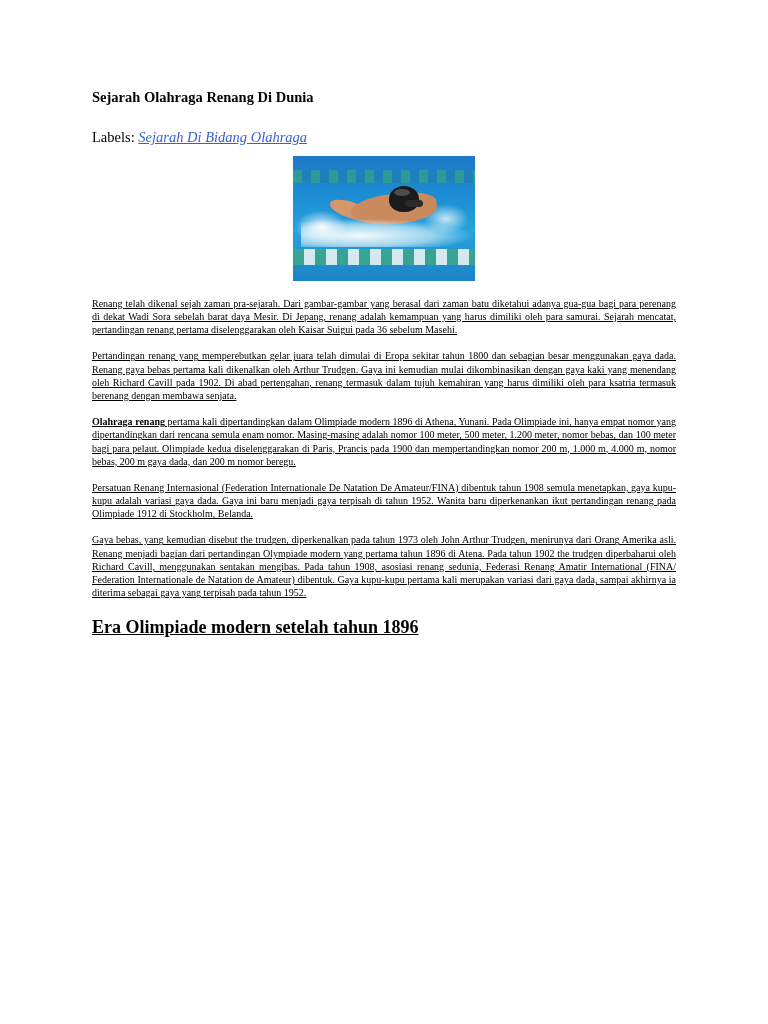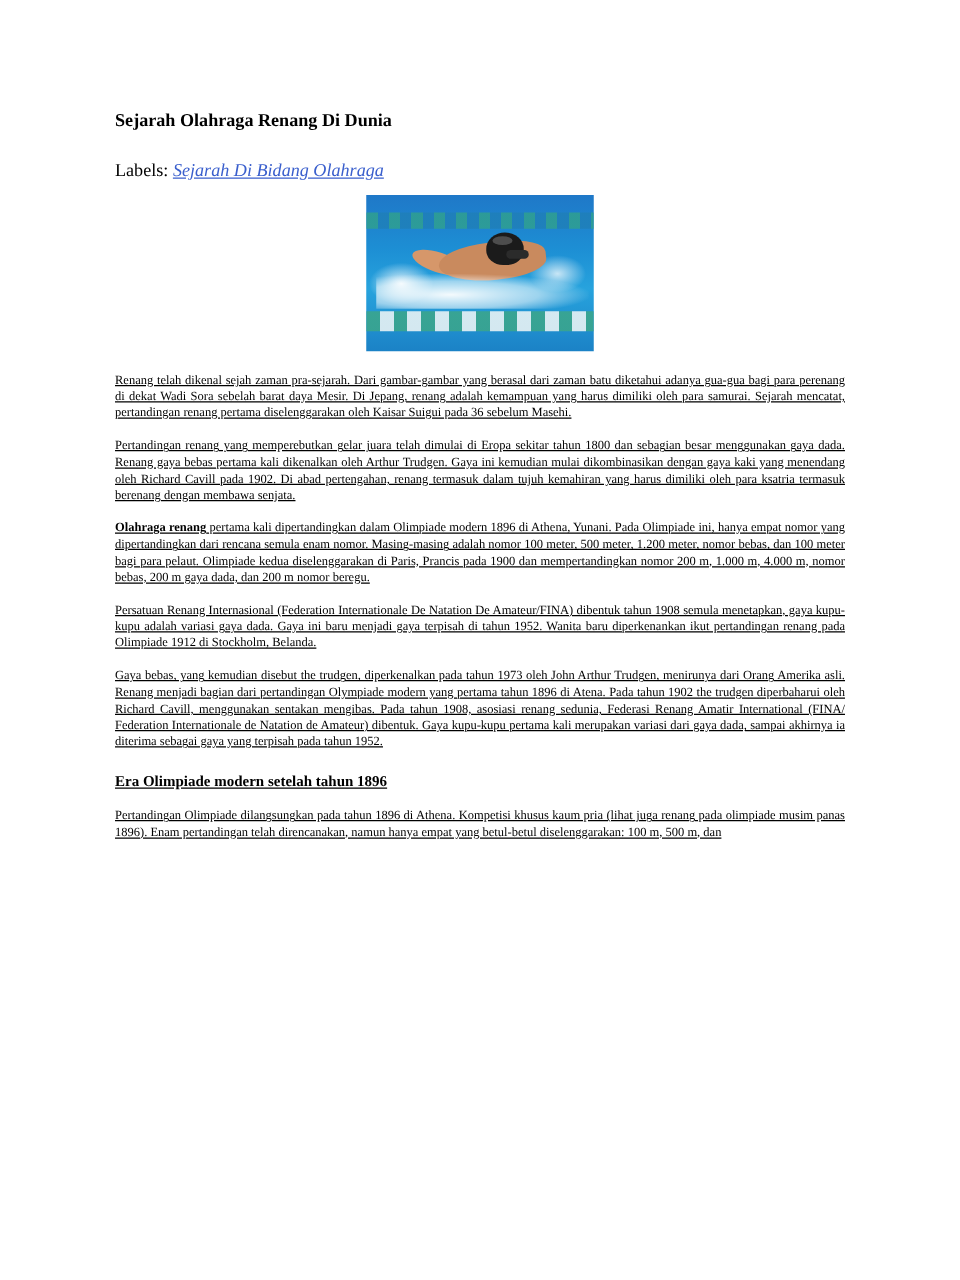"Era Olimpiade modern setelah tahun" .subhead { font-size: 12px -> 18px }
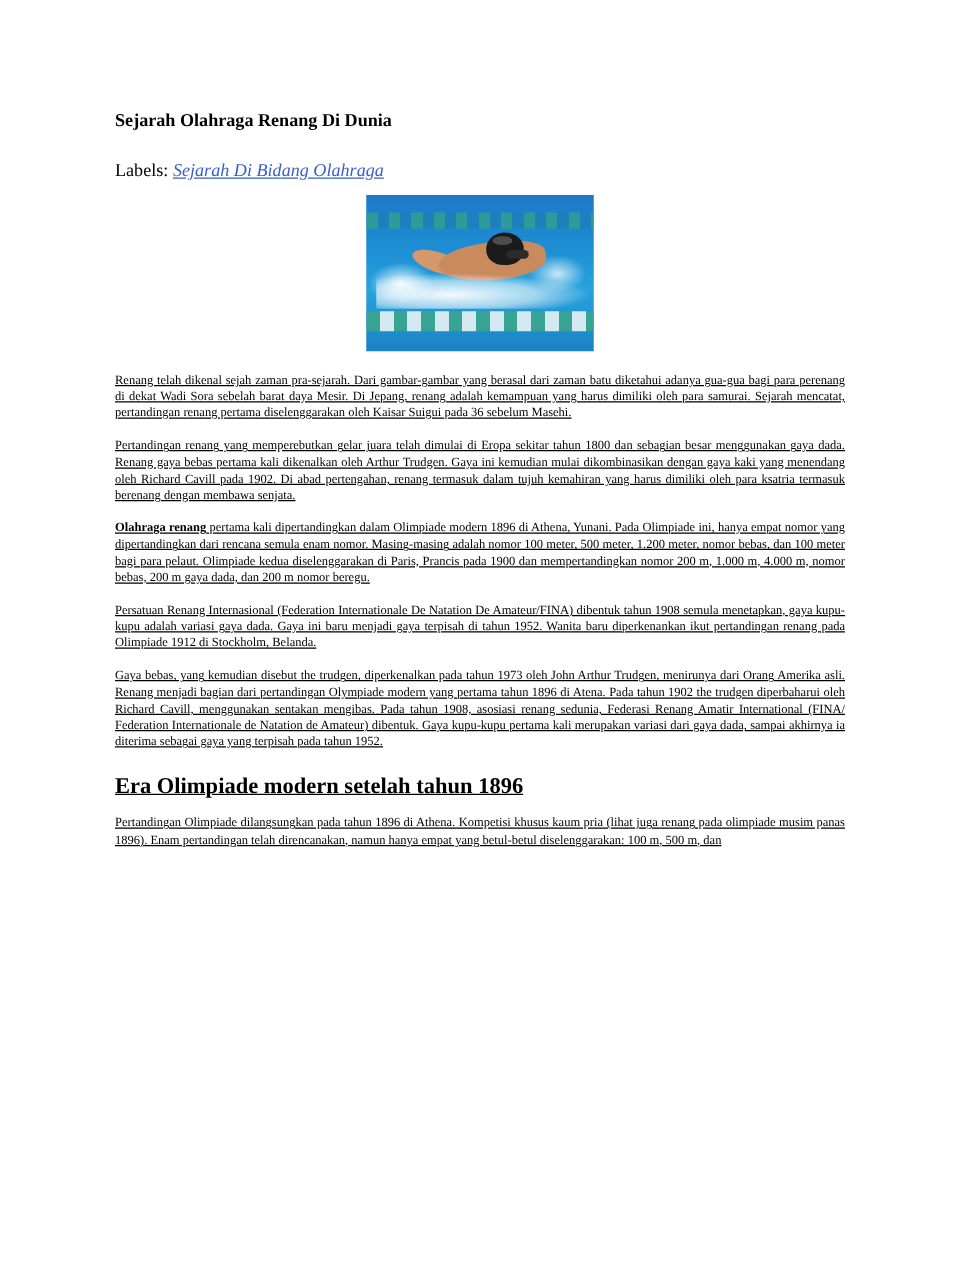"Pertandingan Olimpiade dilangsungkan" p.body { html: <p>Pertandingan Olimpiade dilangsungkan pada tahun 1896 di Athena. Kompetisi khusus kaum pria (lihat juga renang pada olimpiade musim panas 1896). Enam pertandingan telah direncanakan, namun hanya empat yang betul-betul diselenggarakan: 100 m, 500 m, dan</p> -> none }
